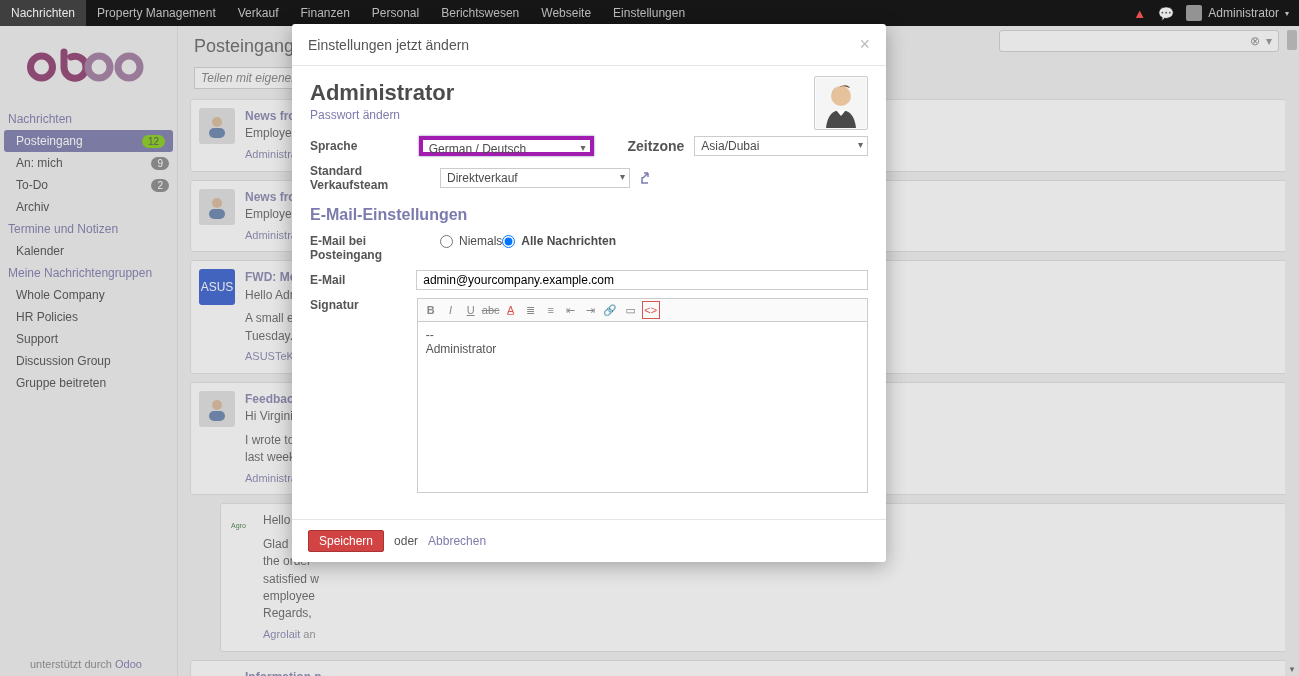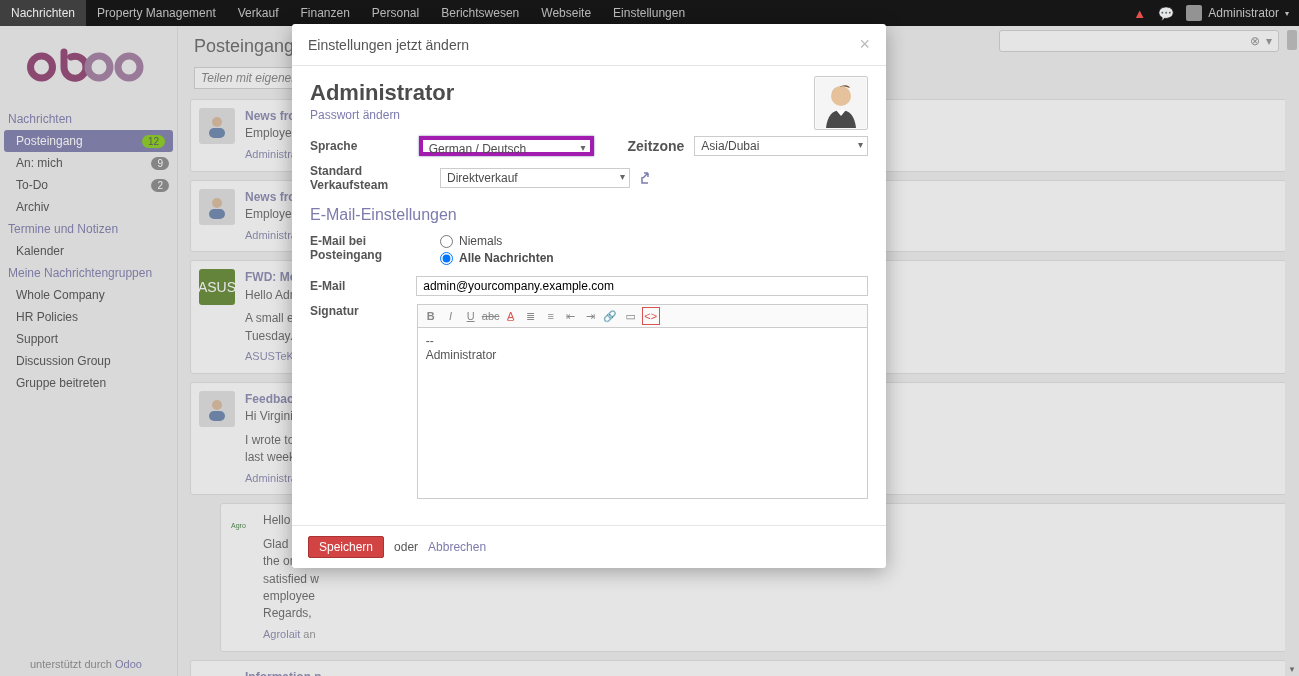"E-Mail-Einstellungen" .section-h { font-weight: normal -> bold }
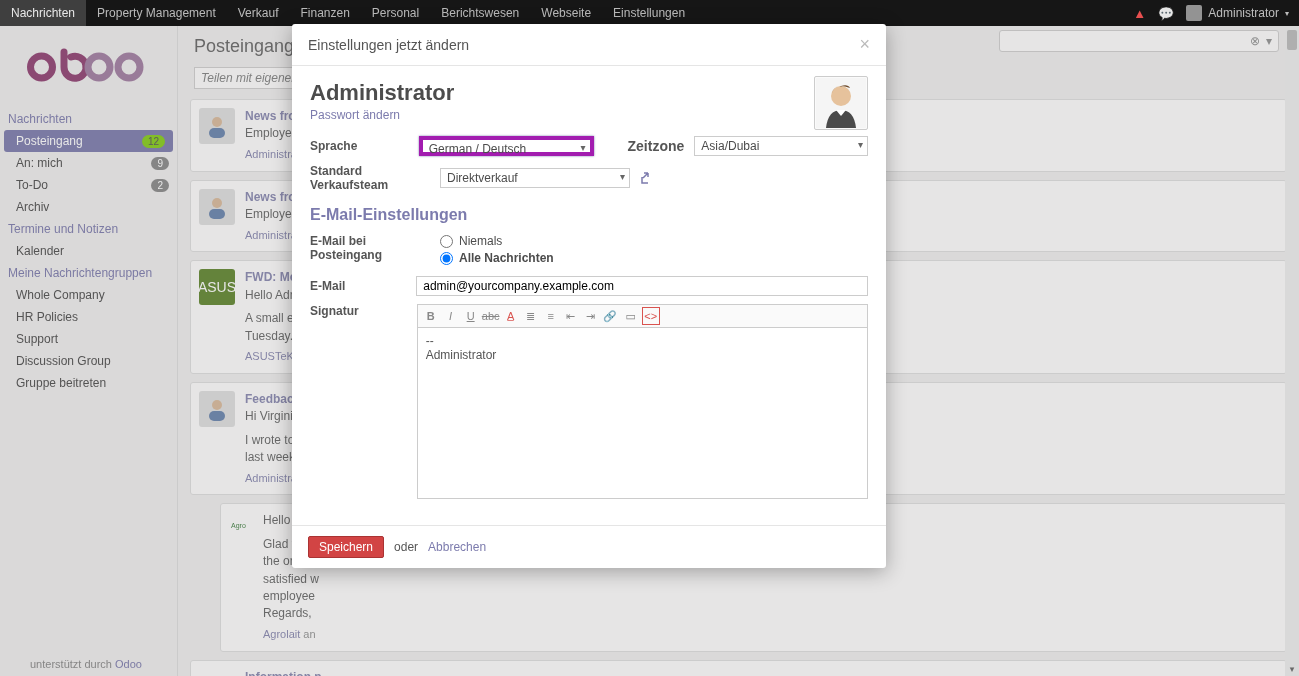"Niemals" .radio-set { flex-direction: column -> none }
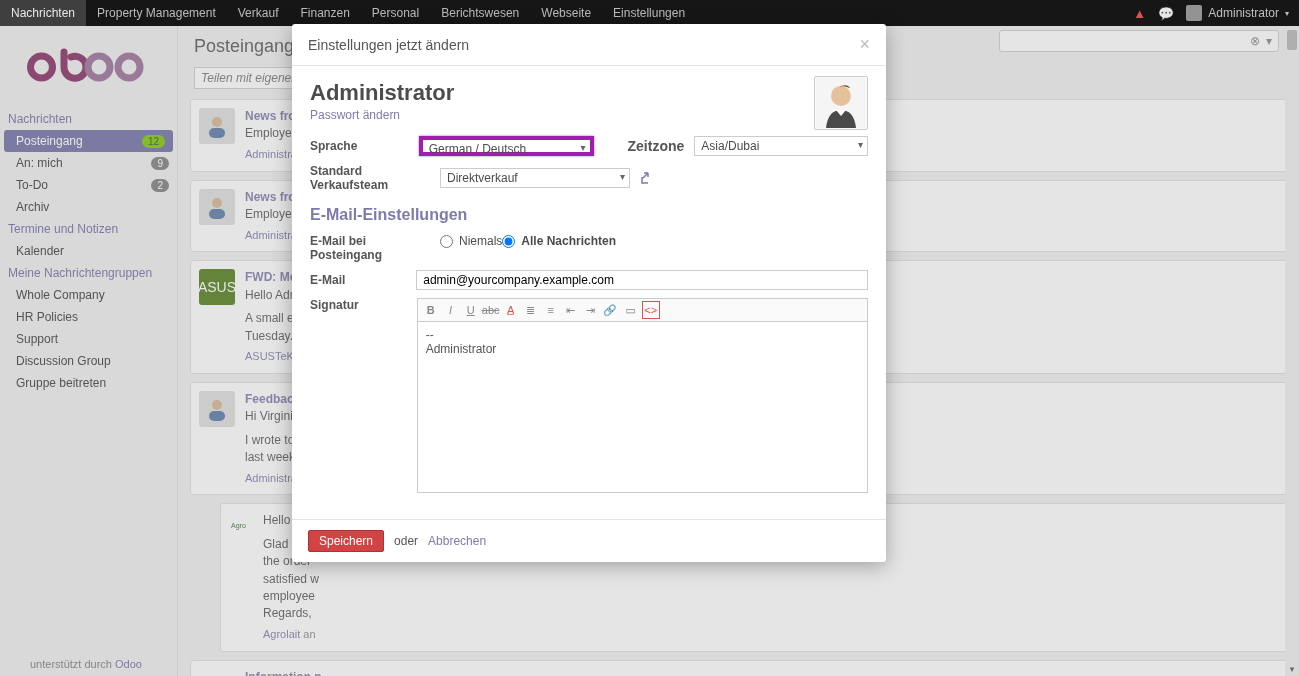"ASUS" div.av { background: #4d7c0f -> #1d4ed8; font-size: 14px -> 12px }
